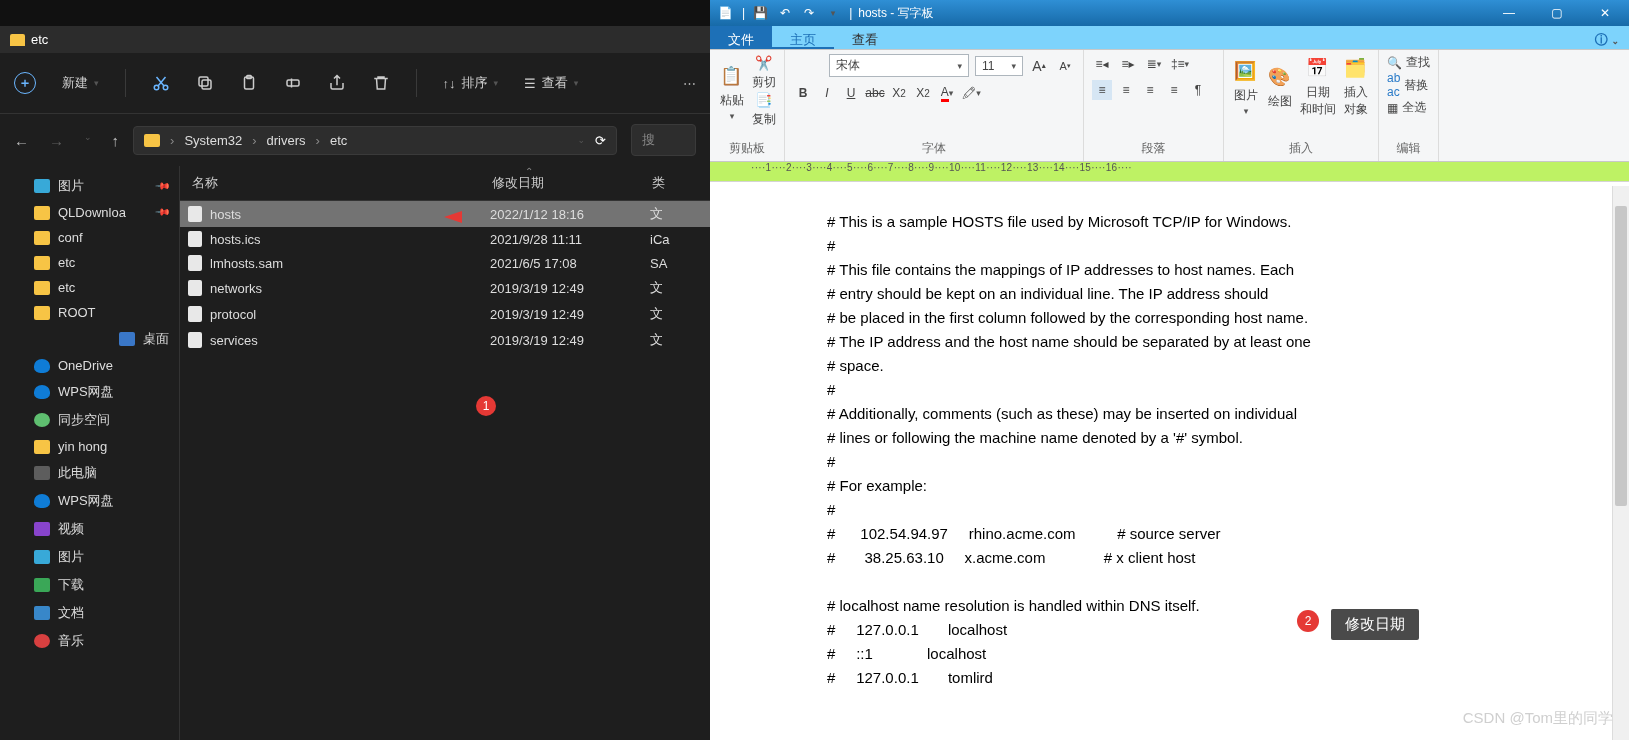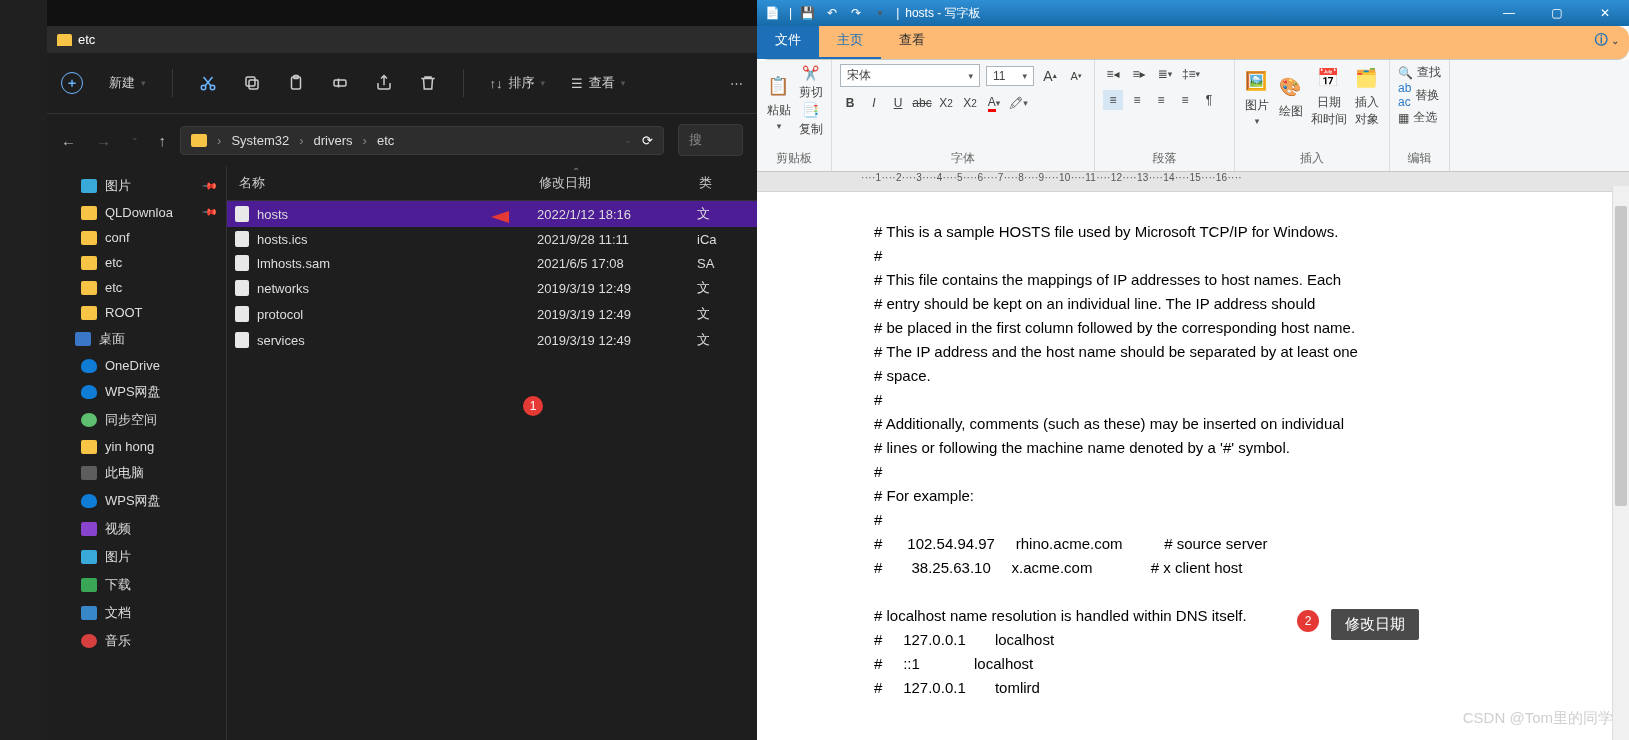"etc" .explorer { margin-left: 47px -> none }
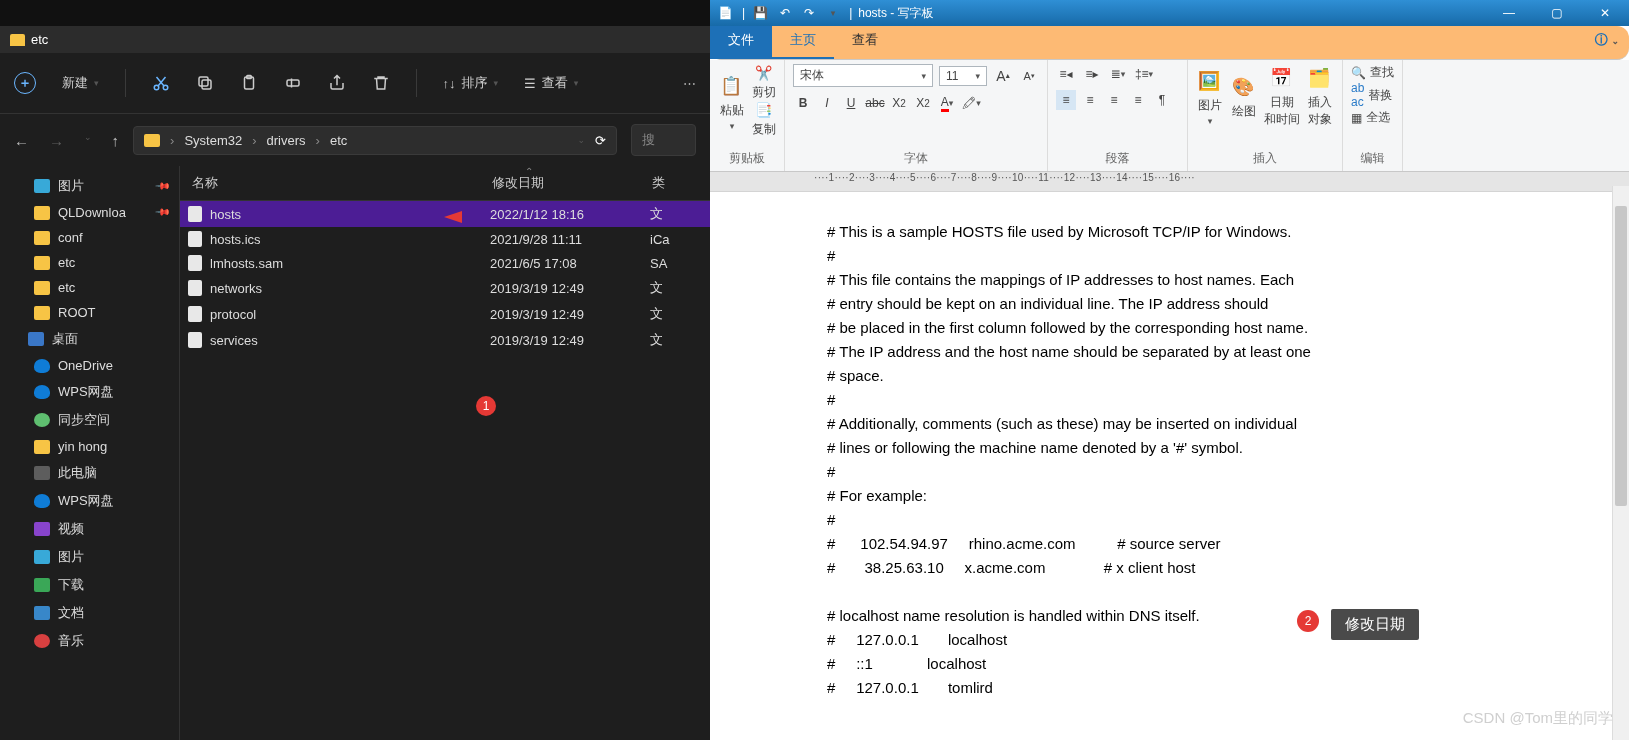"文件" .wp-tabs { background: #fdba74 -> #7dd3fc; border-radius: 12px -> none; height: 34px -> 24px }
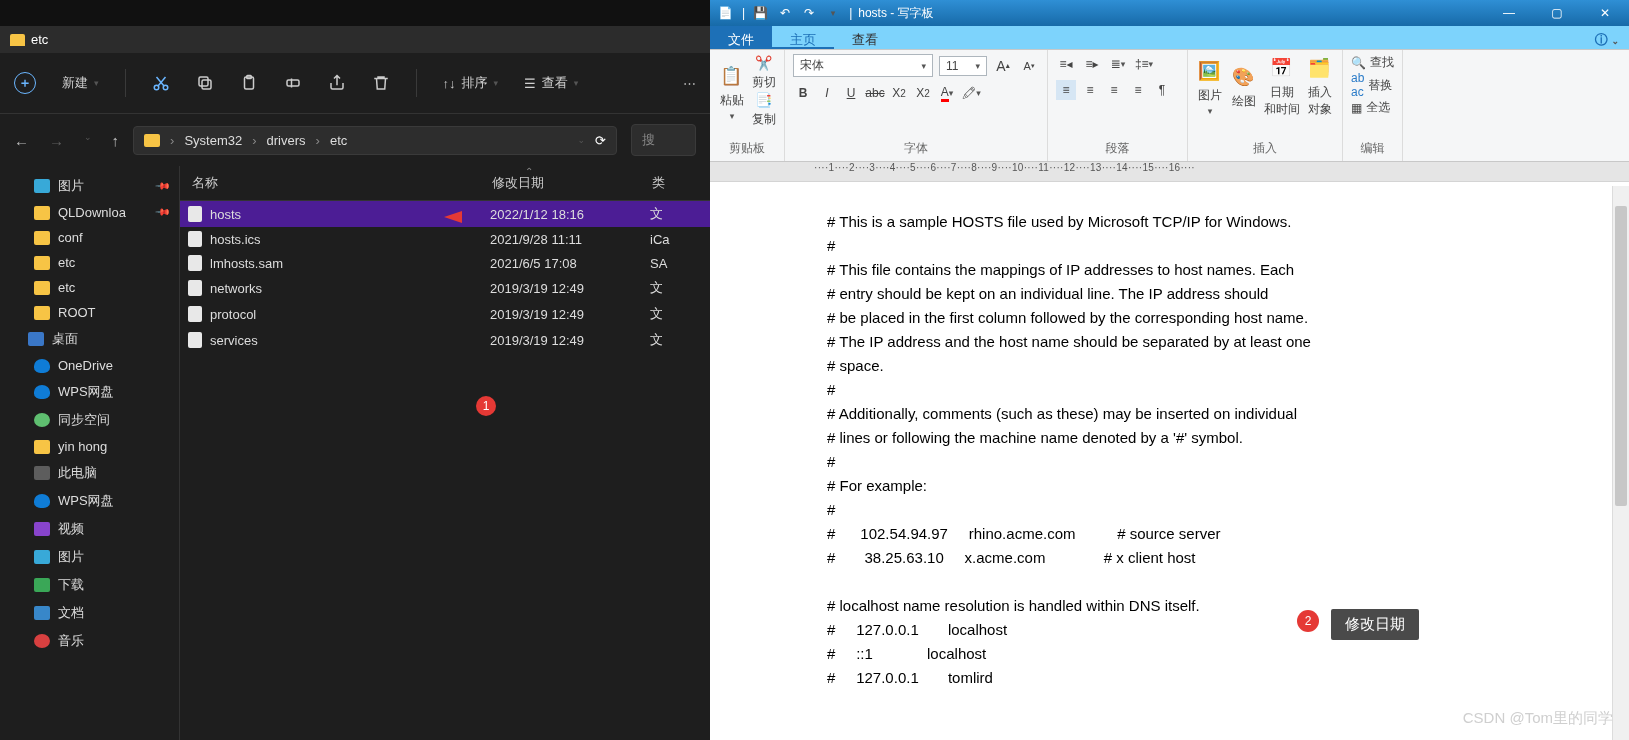"宋体" .sel-box.wide { margin-left: none -> 36px }
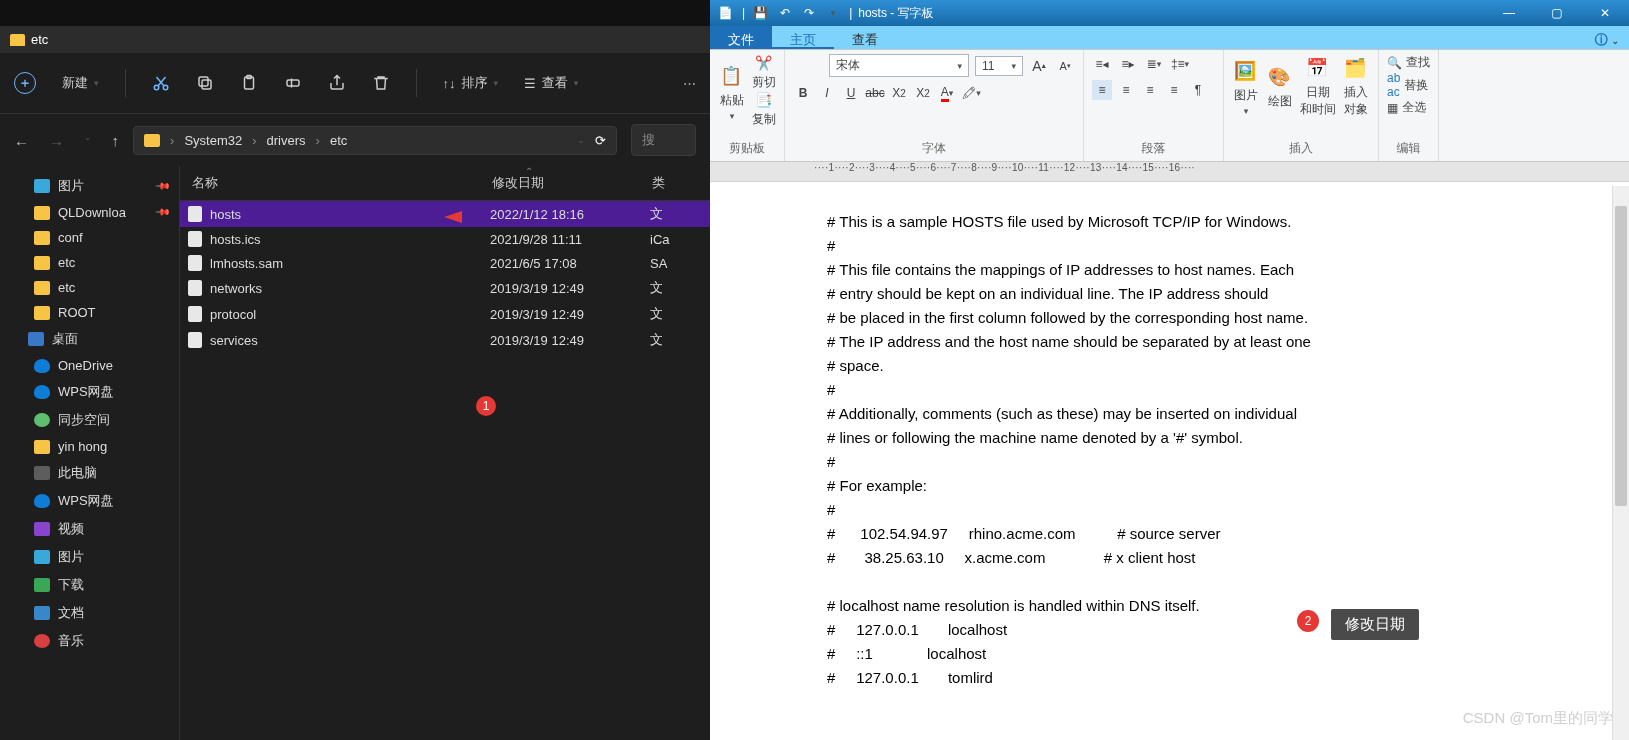"····1····2····3····4····5····6····7····8" .ruler { background: #e5e5e5 -> #bef264; padding-left: 104px -> 41px }
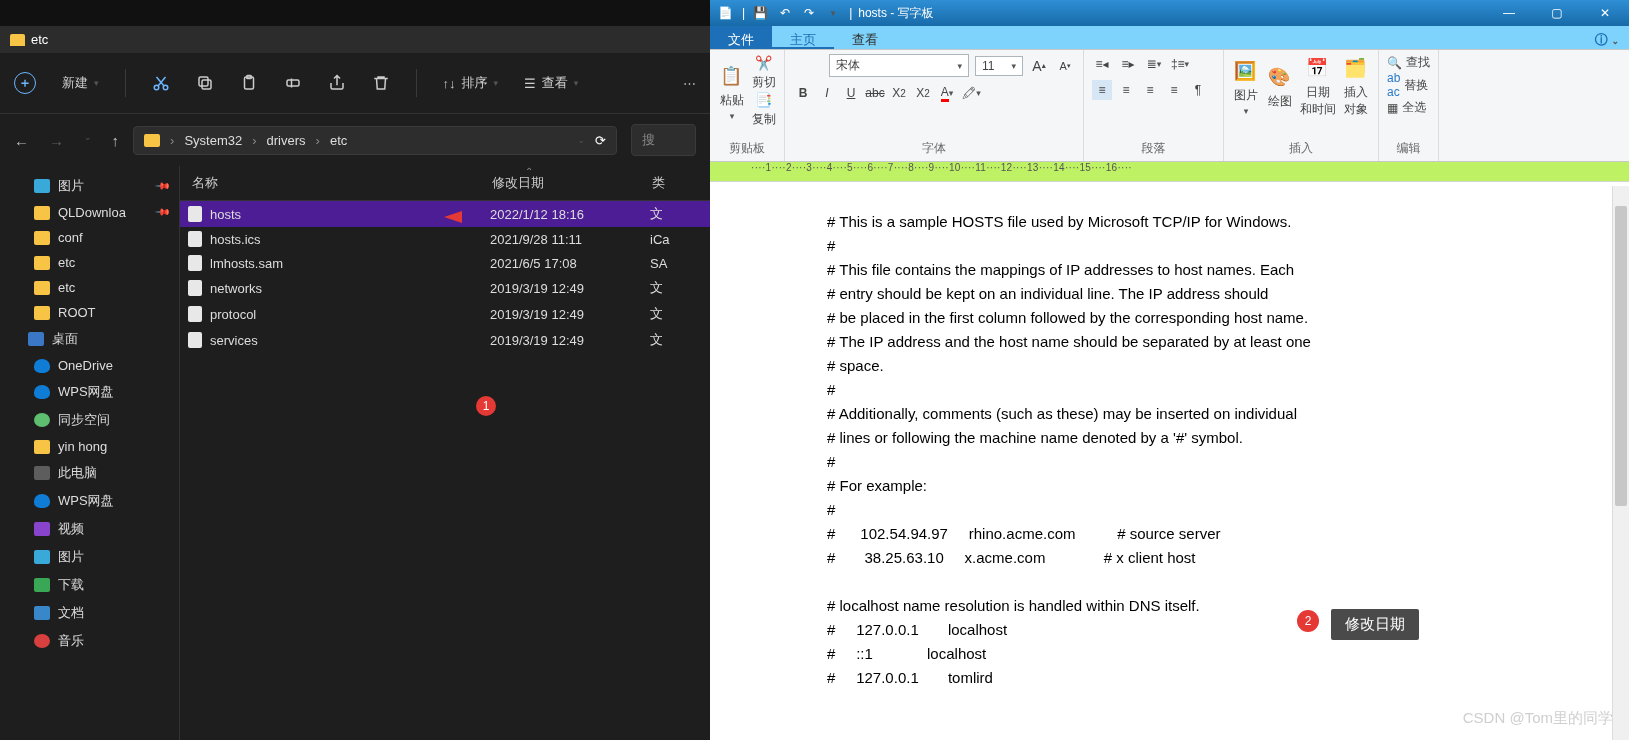"hosts" .fp-row.sel { background: #4c1d95 -> #737373 }
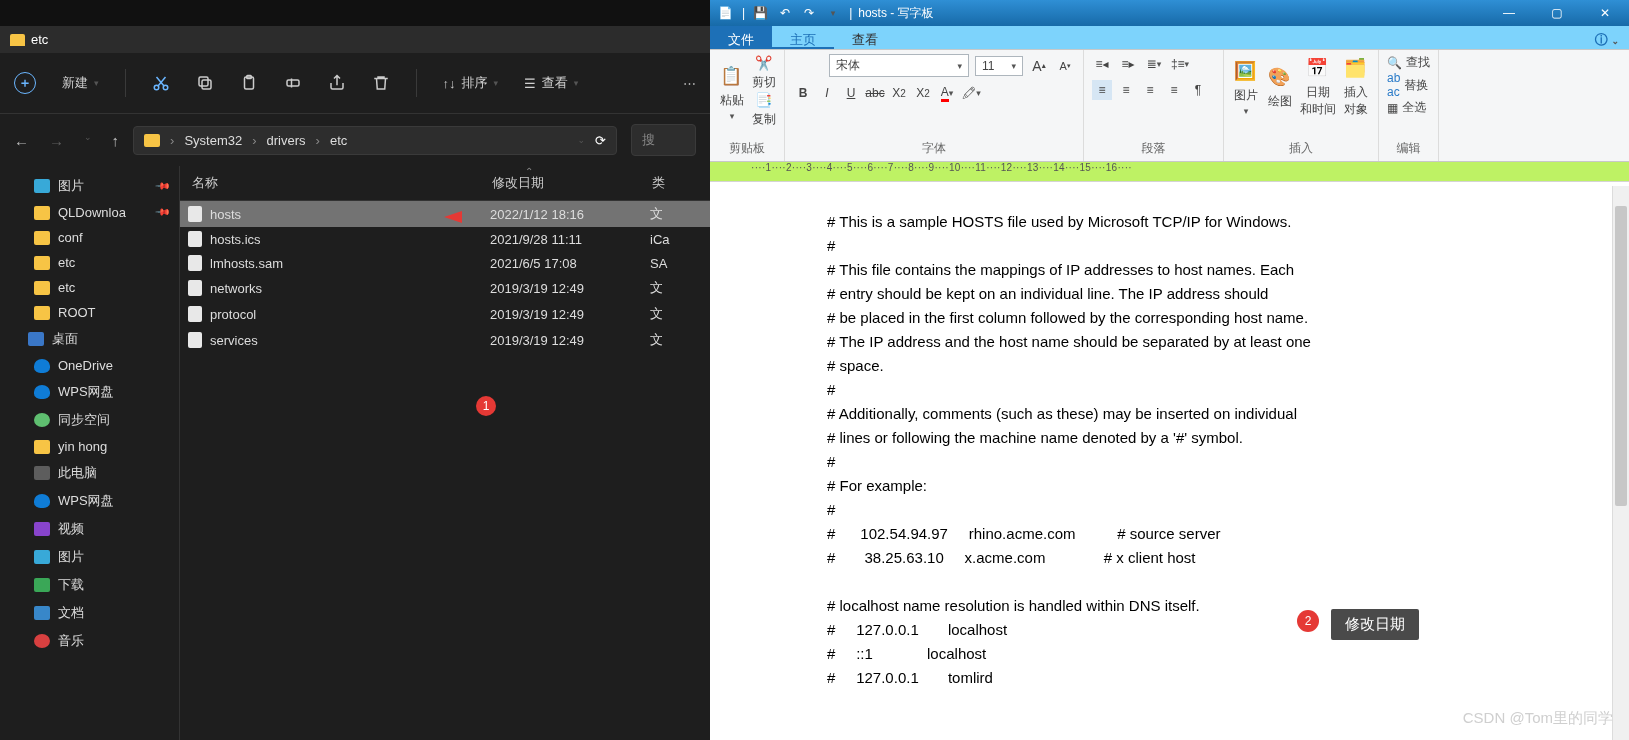"桌面" .sb-item.lvl1 { justify-content: none -> flex-end }
